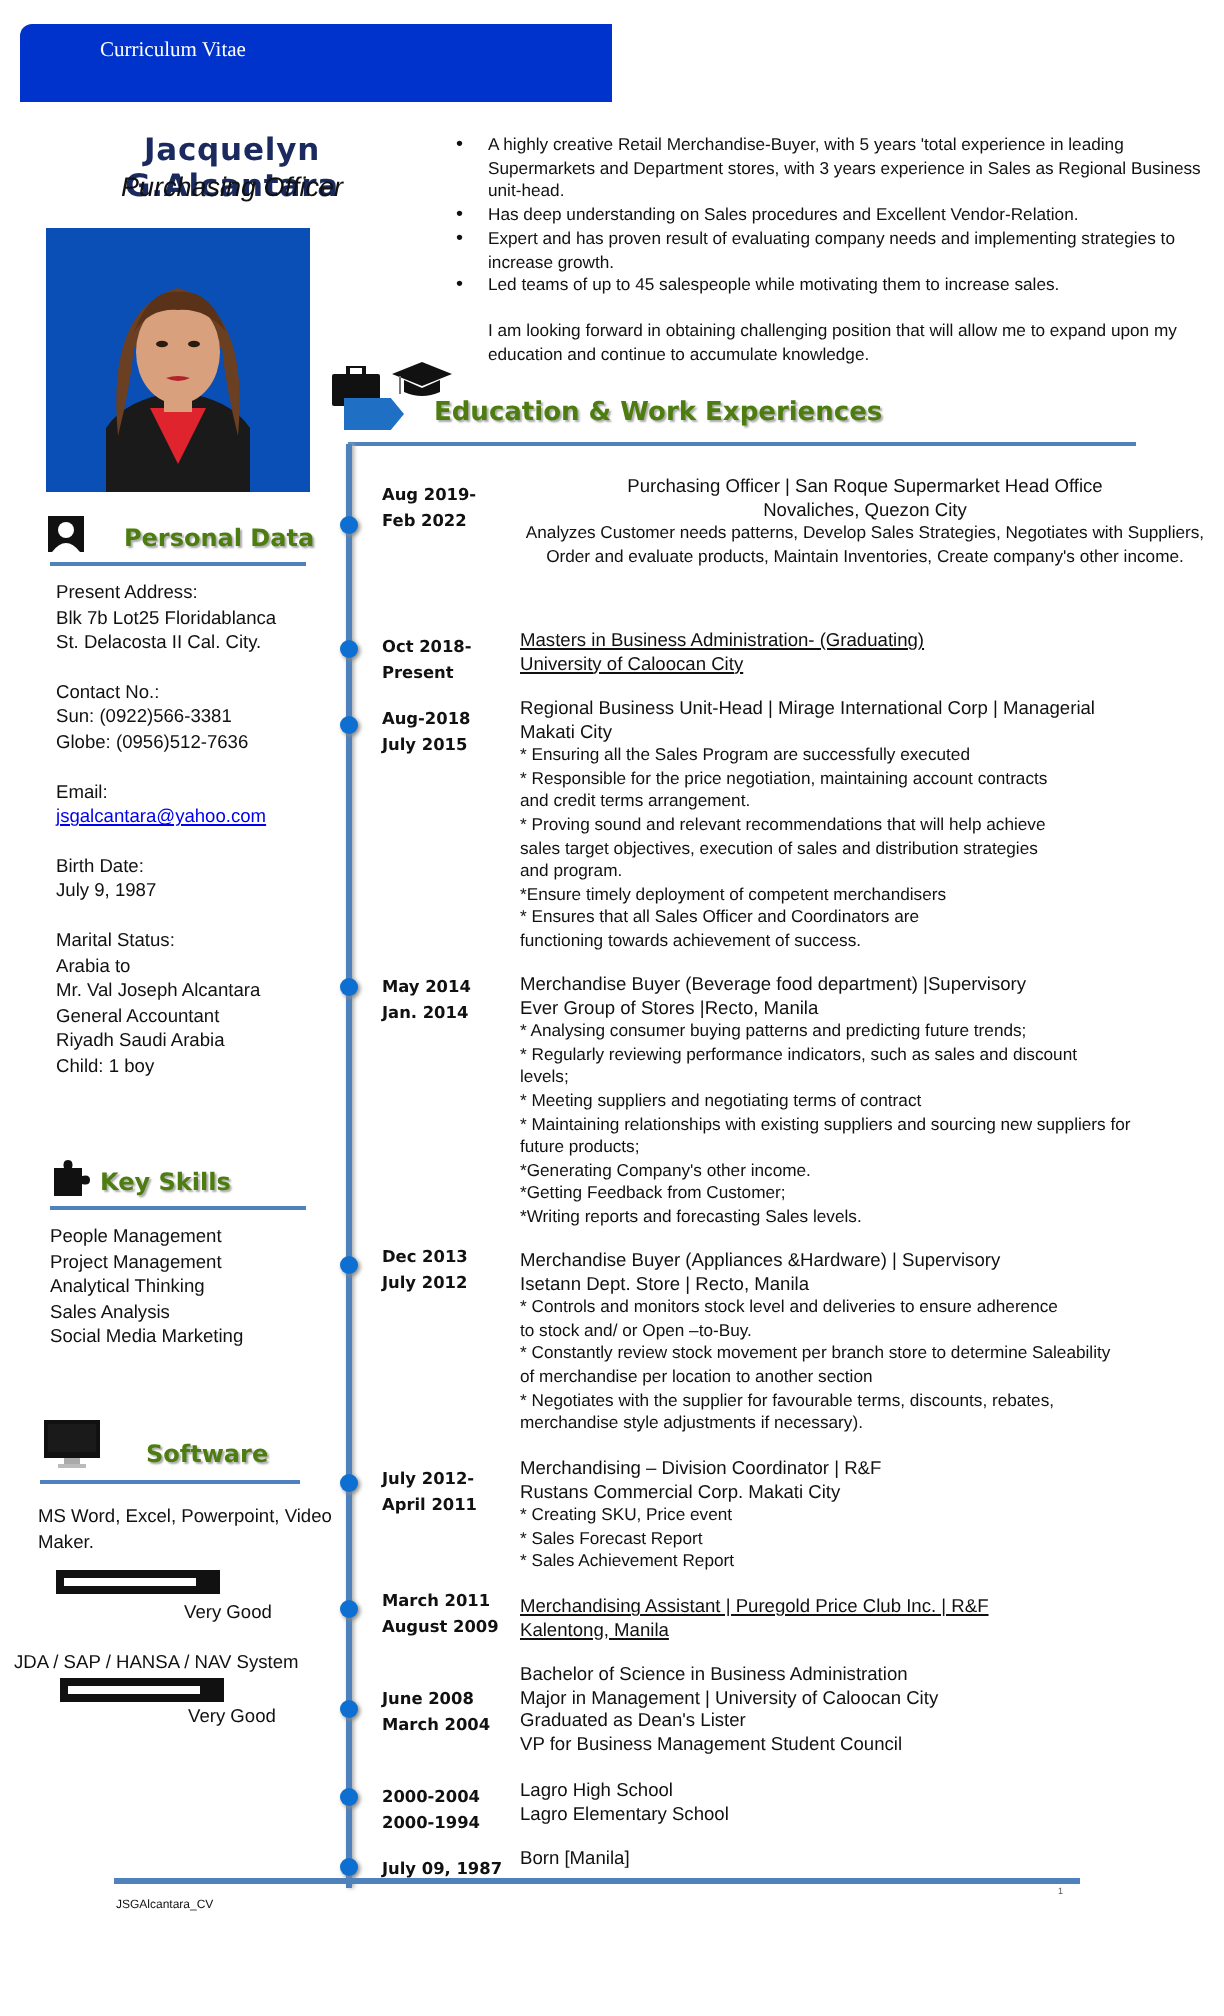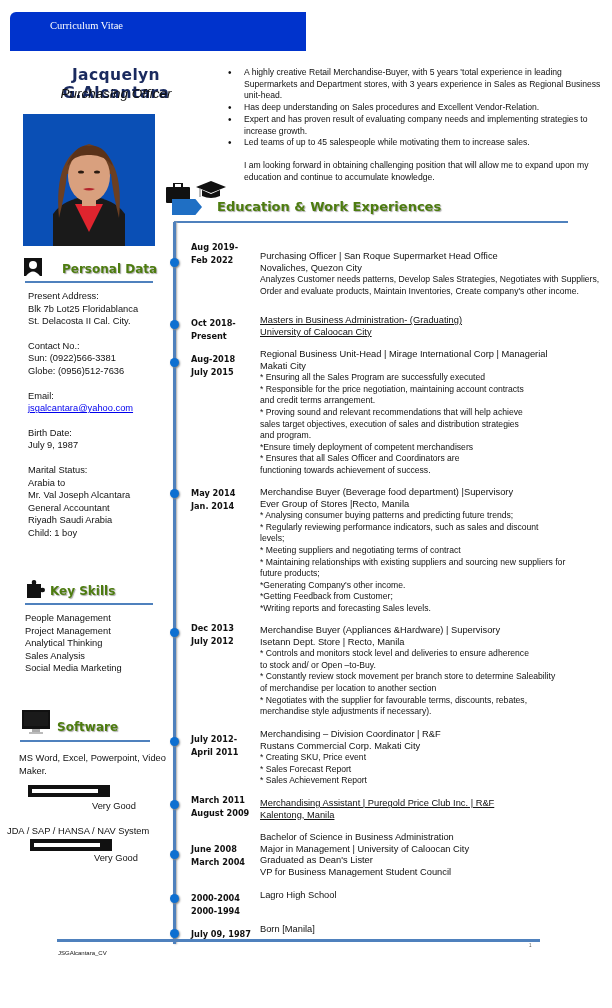"Purchasing Officer | San Roque" div.abs { text-align: none -> center; top: 251px -> 238px }
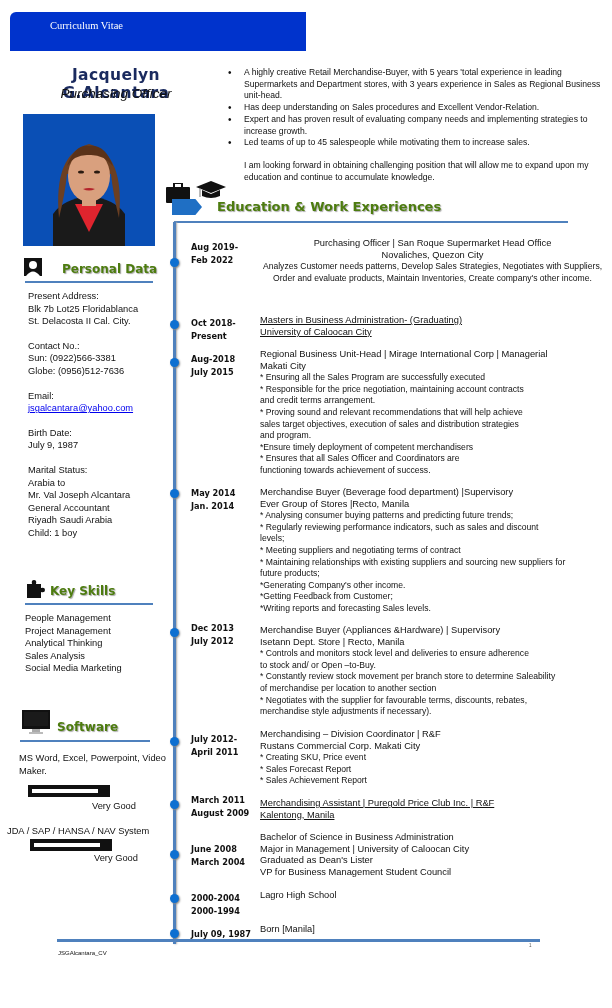"Software" div.abs { left: 57px -> 73px }
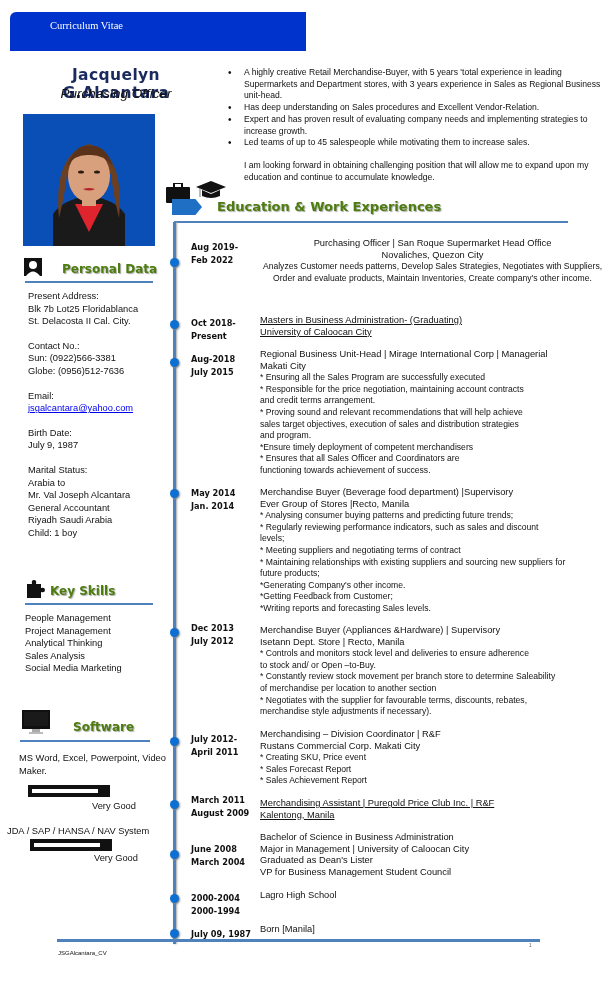"Lagro Elementary School" div { html: none -> <div>Lagro Elementary School</div> }
